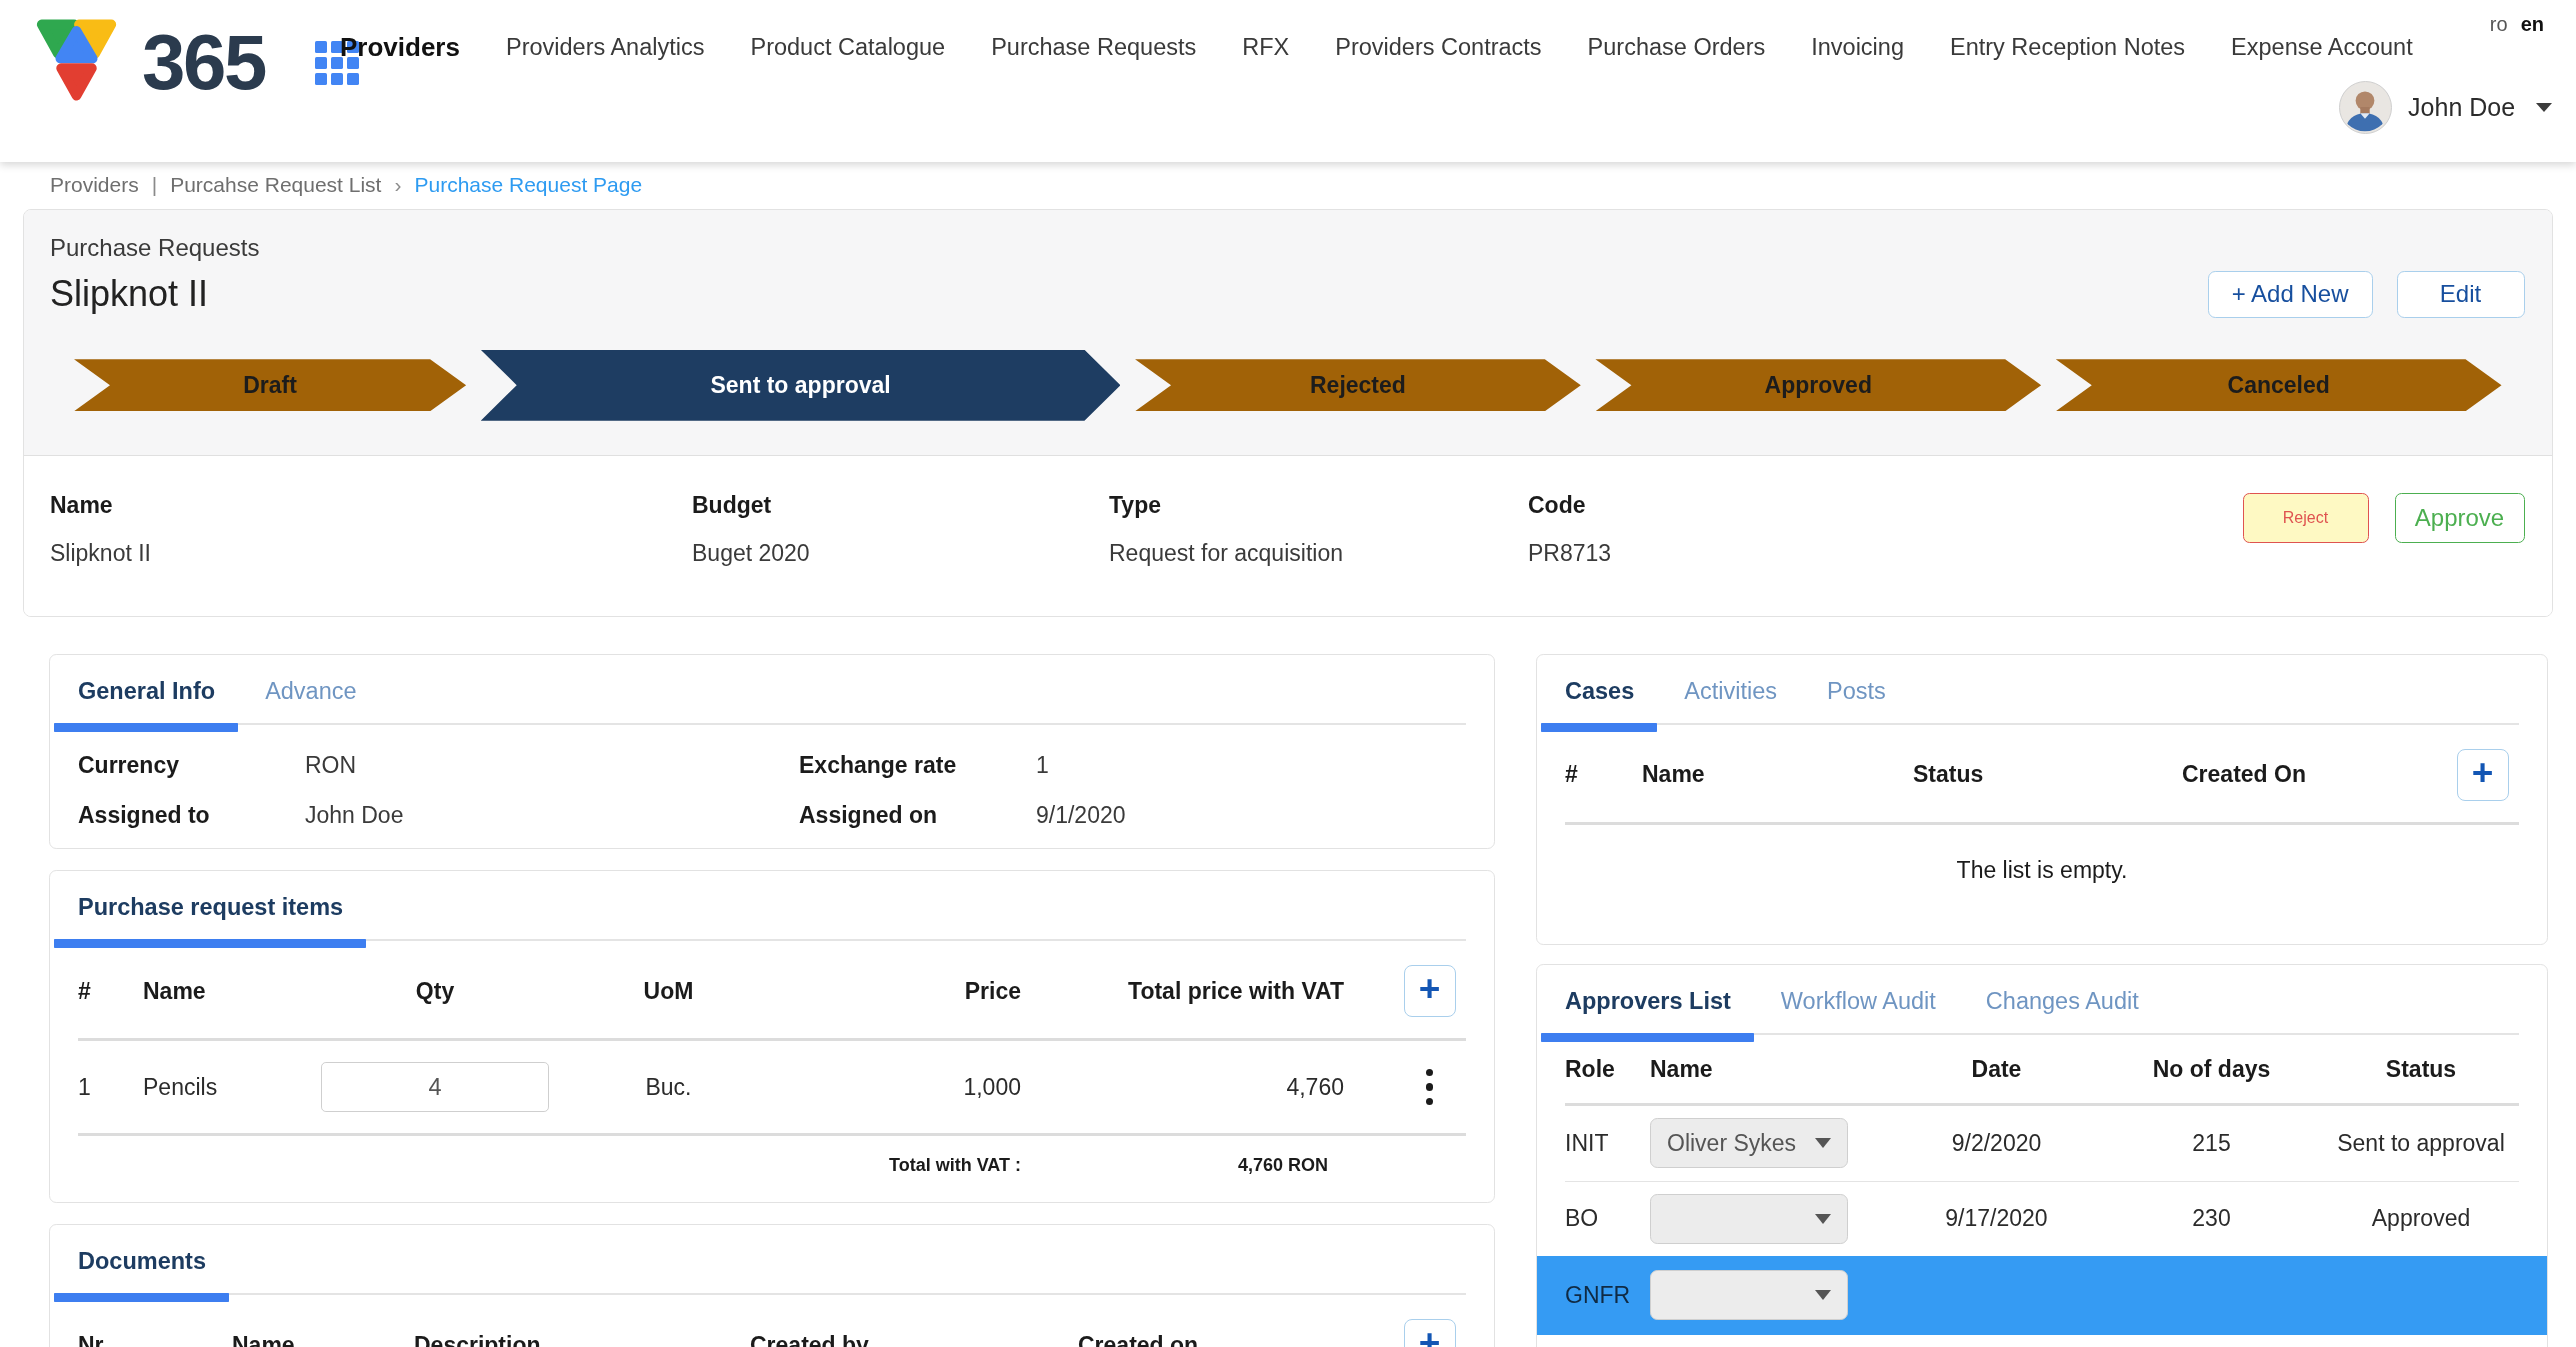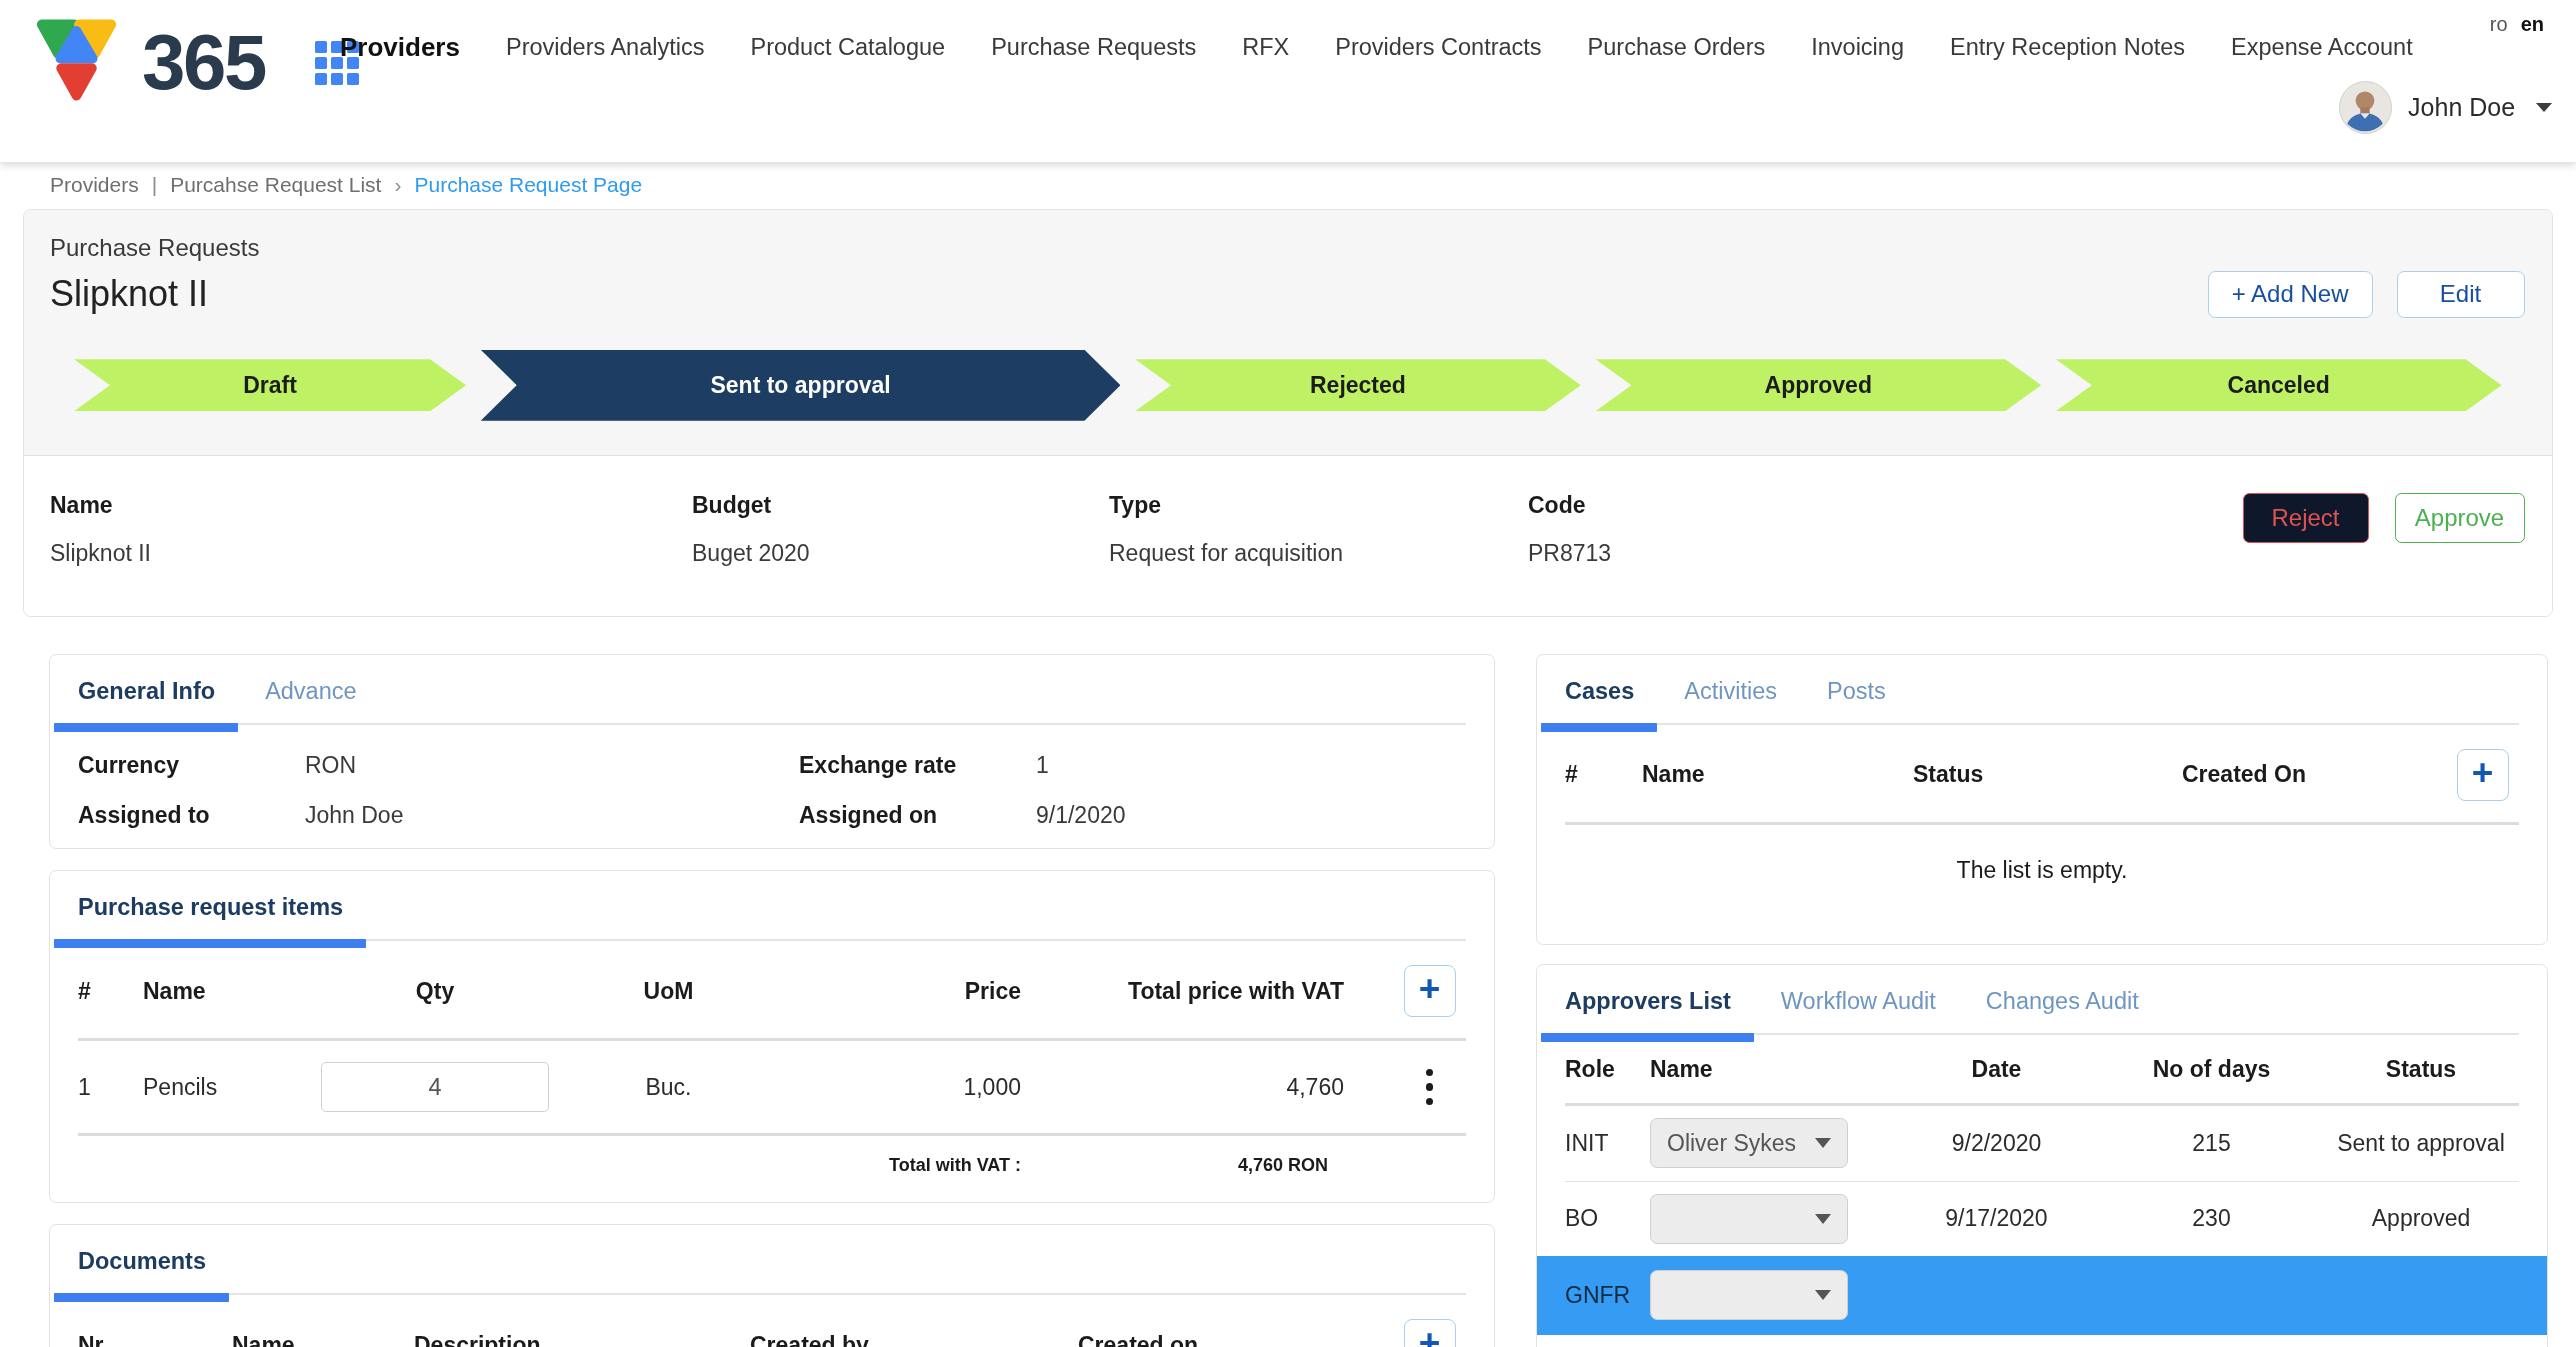"Draft" .stage { background: #bef264 -> #a16207 }
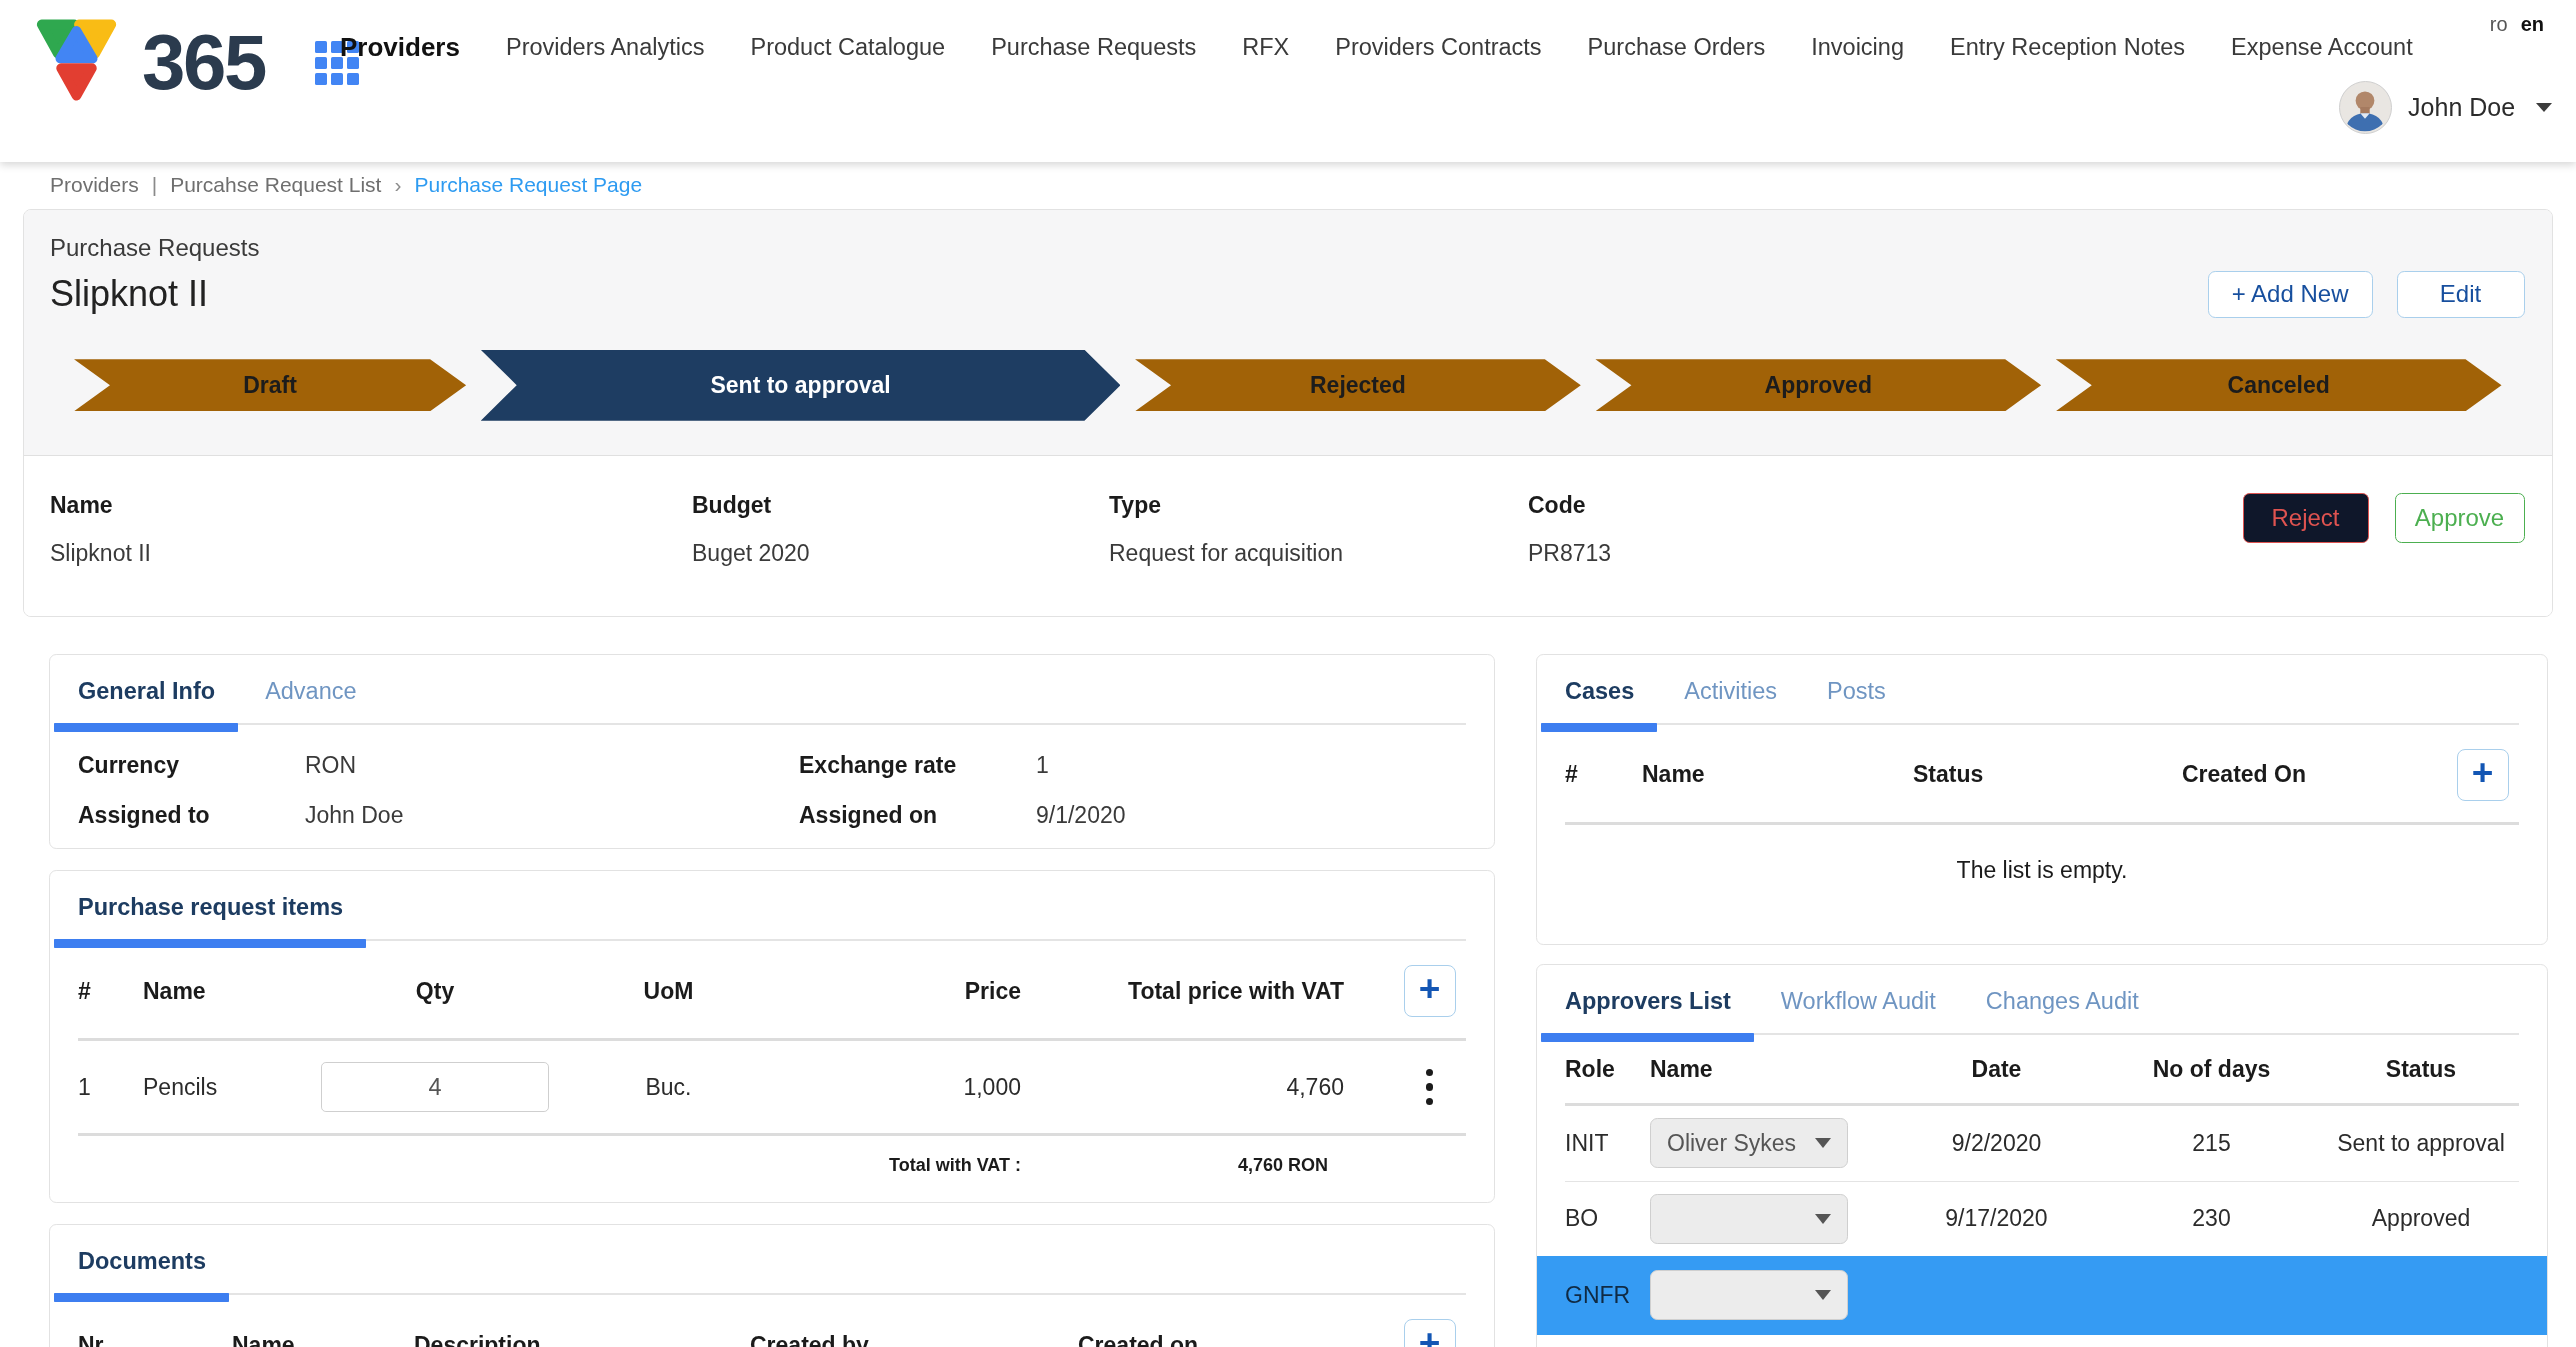"Reject" .btn-reject { background: #0f172a -> #fef9c3; font-size: 24px -> 16px }
